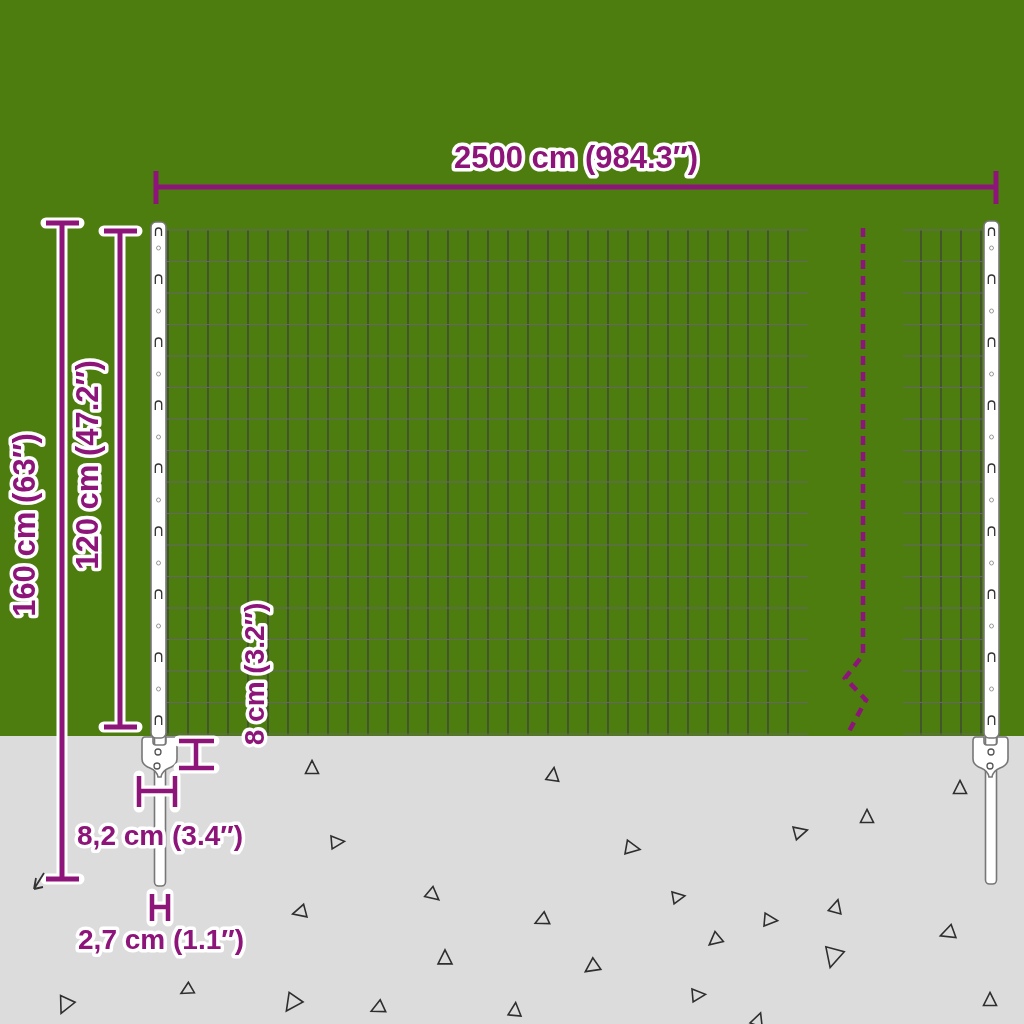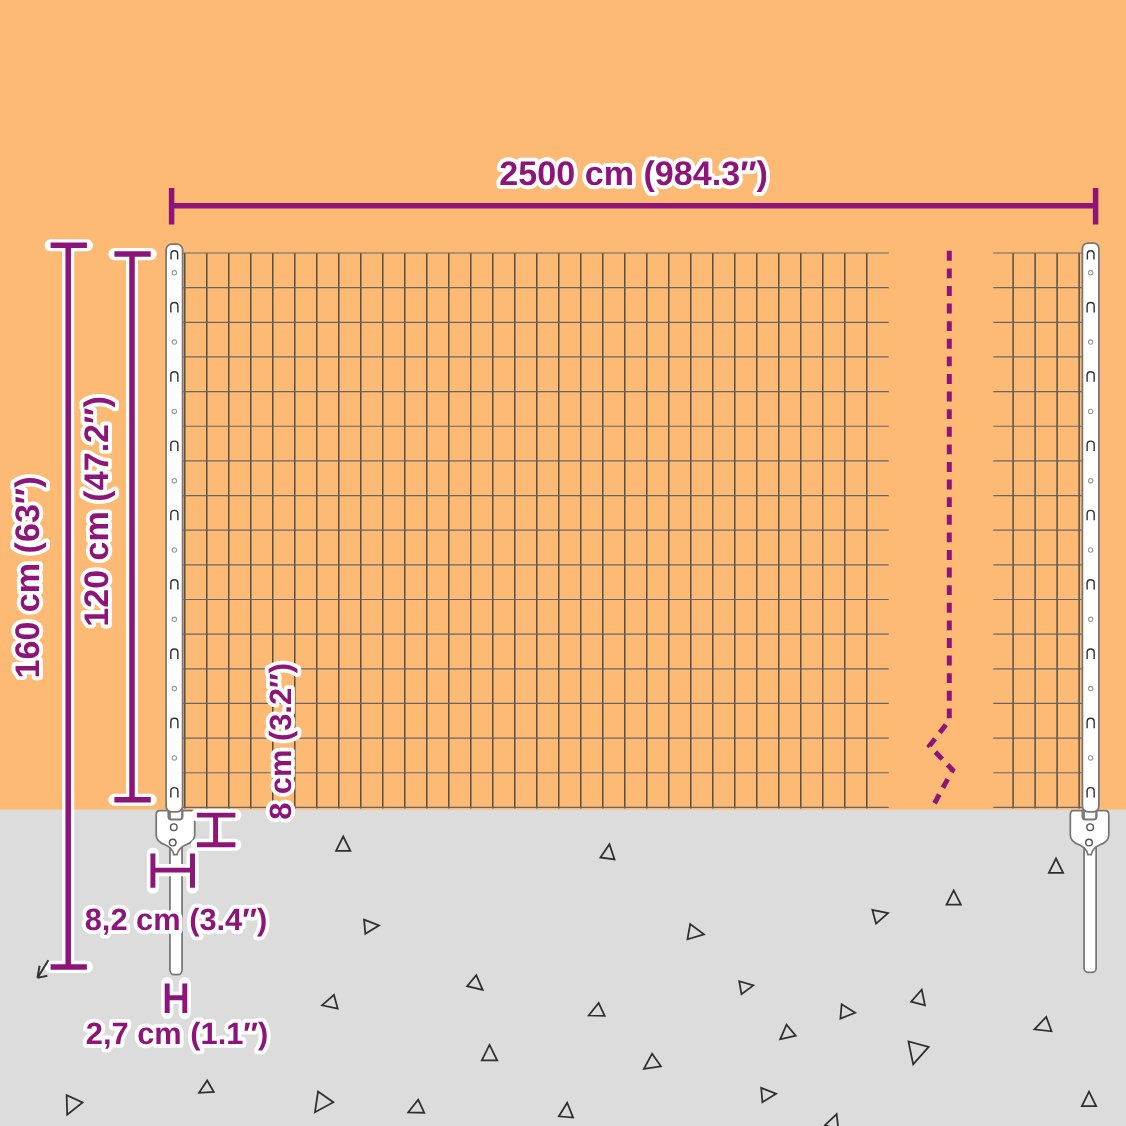"2500 cm (984.3″)" #stage { background: #fdba74 -> #4d7c0f }
